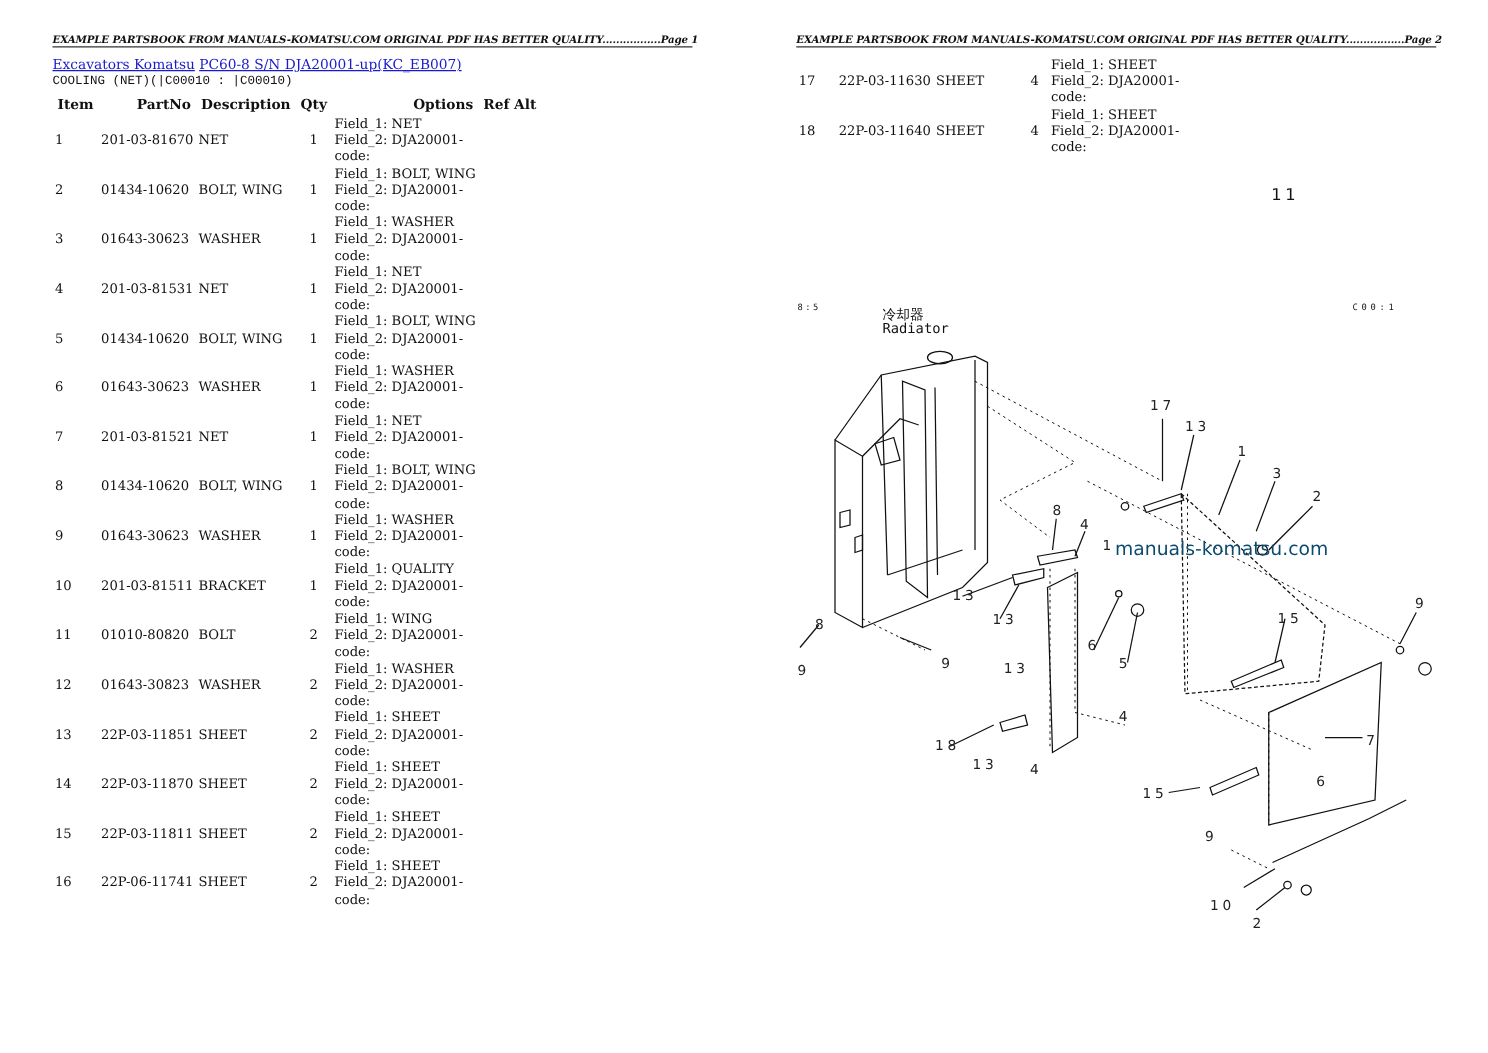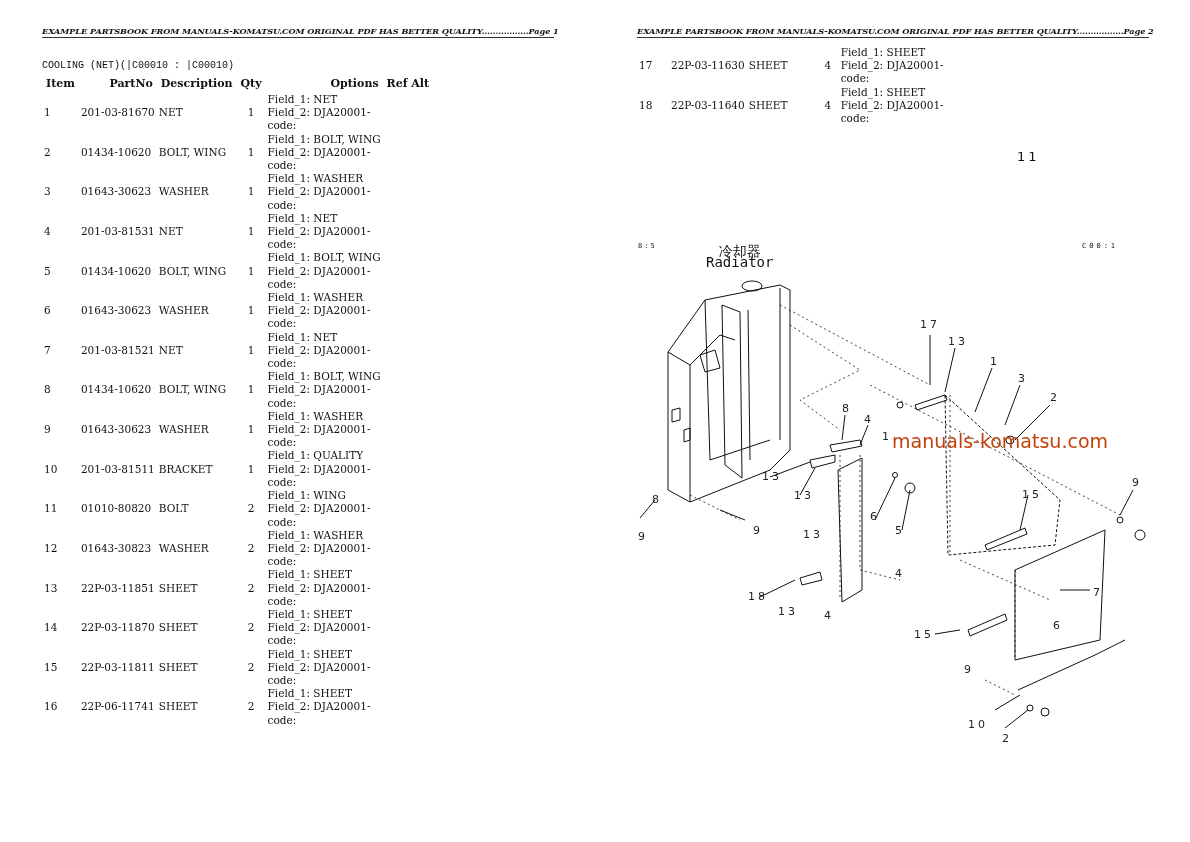"Excavators Komatsu PC60-8 S/N" div.breadcrumb { html: none -> <div> <a>Excavators Komatsu</a> <a>PC60-8 S/N DJA20001-up(KC_EB007)</a> </div> }
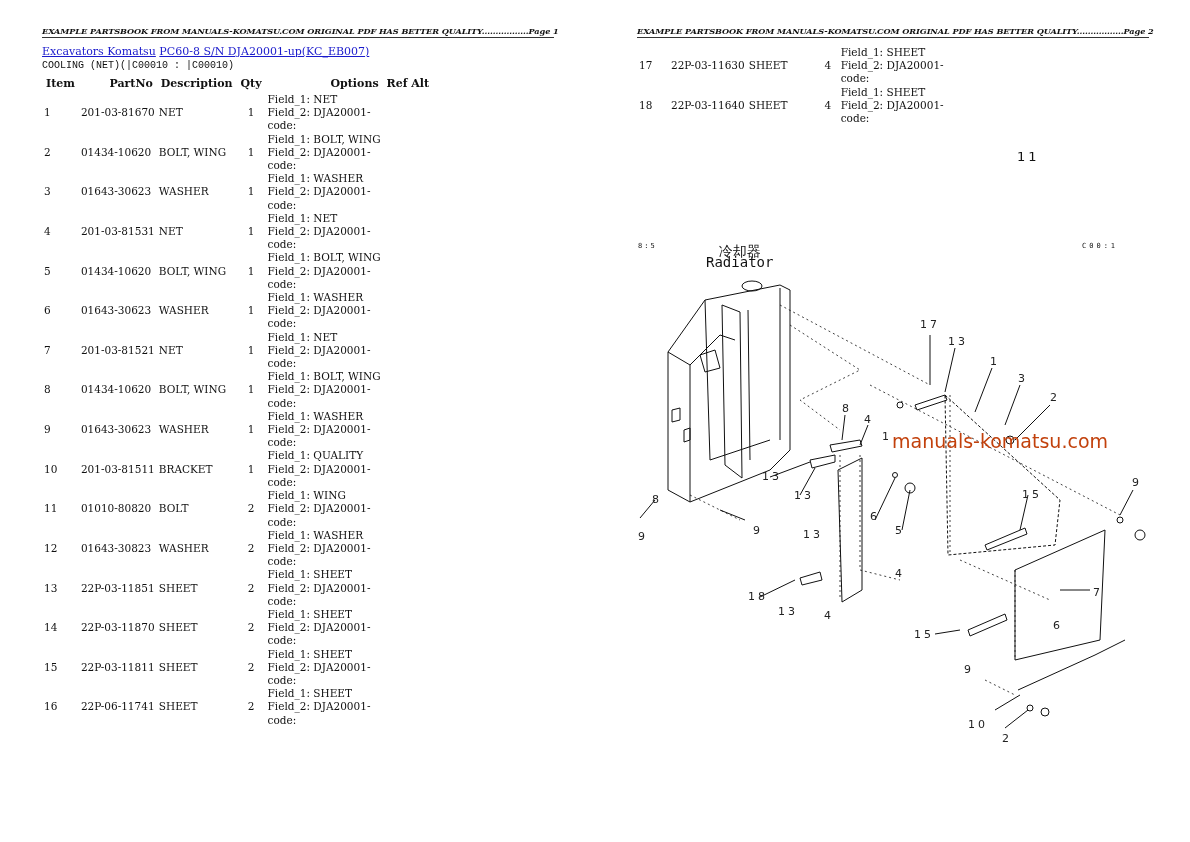"冷却器" .fig-label { font-size: 14px -> 11px; text-align: center -> none }
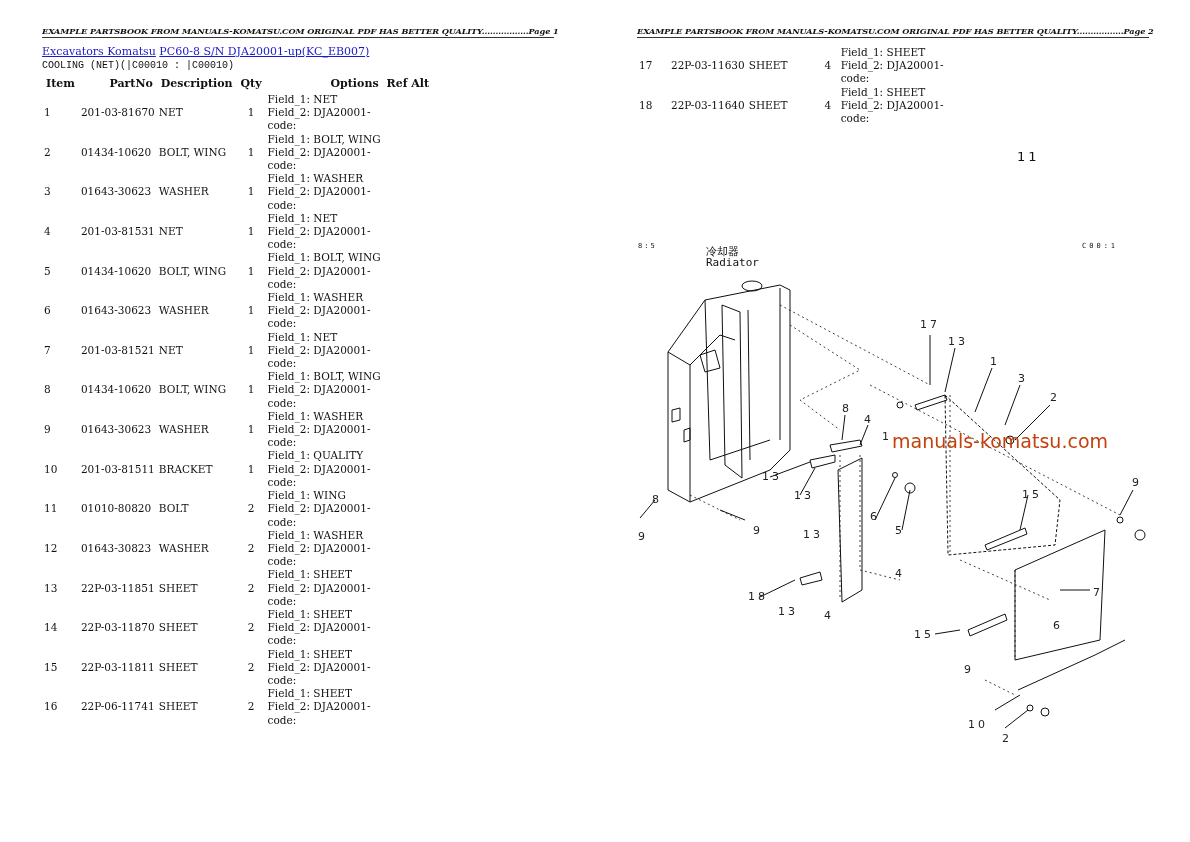"manuals-komatsu.com" .watermark { color: #c2410c -> #0c4a6e; font-size: 19px -> 15px }
